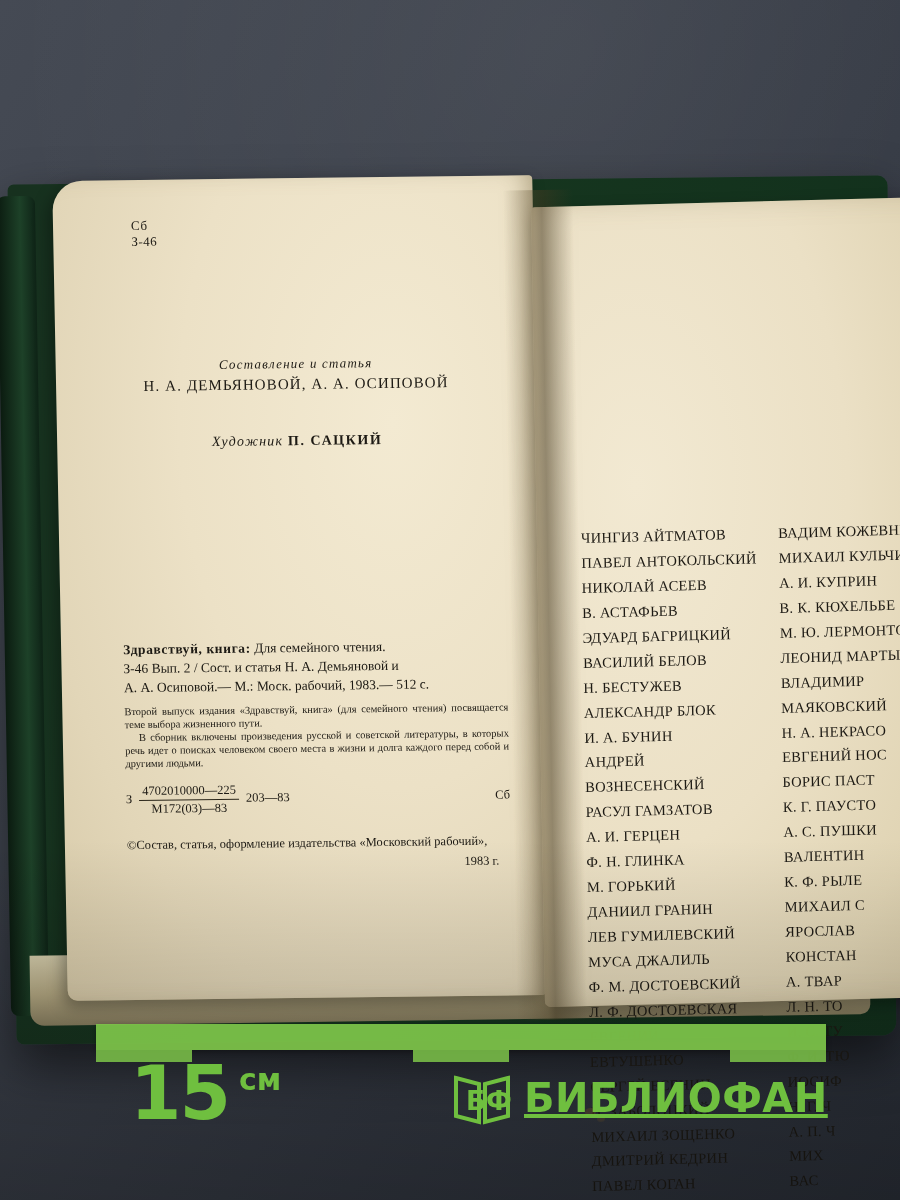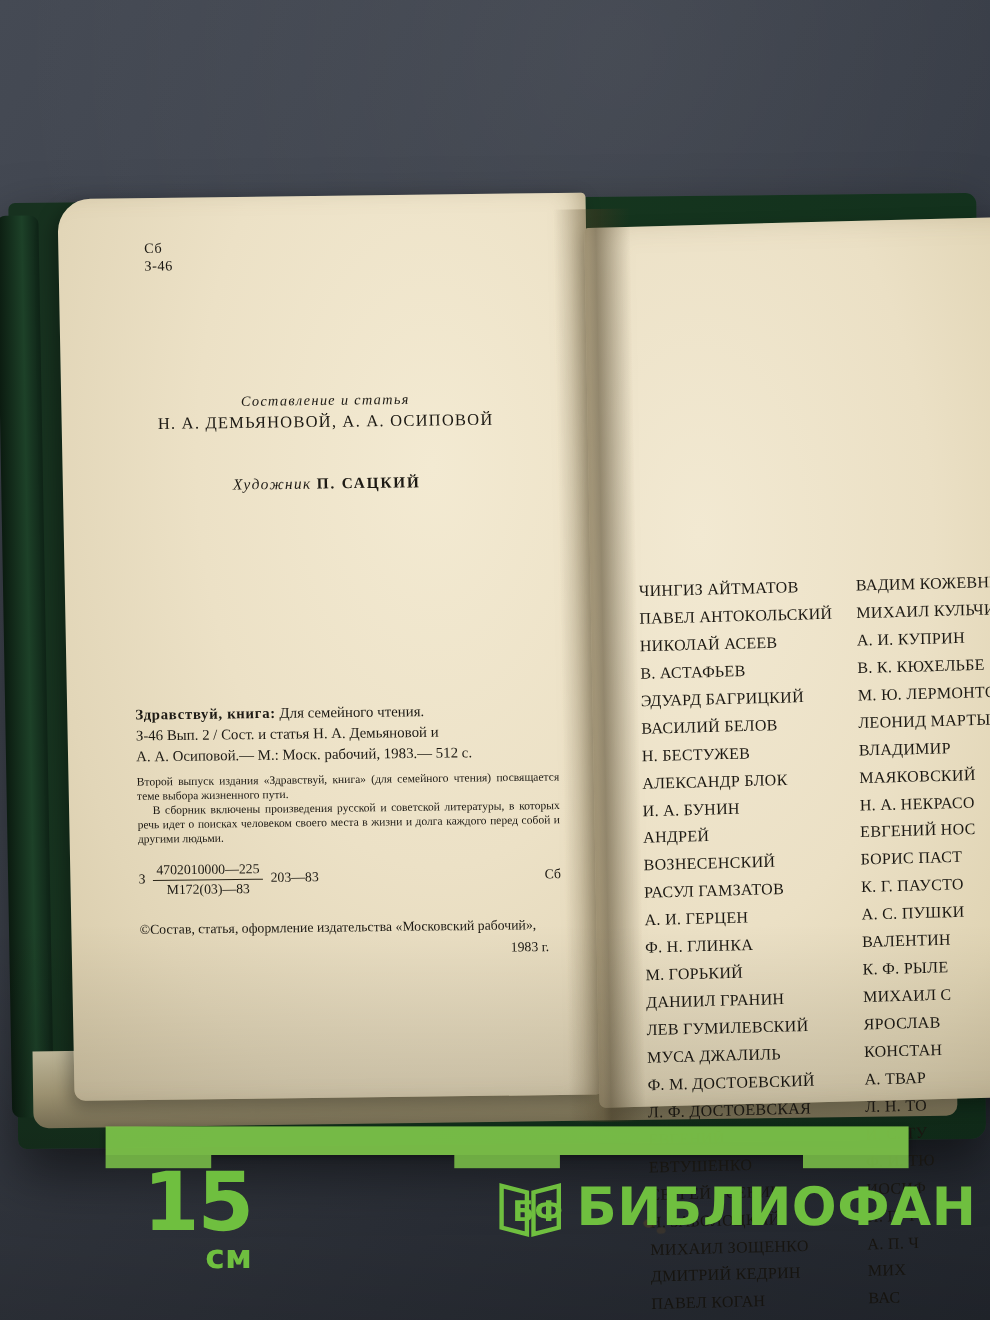"15" .measure { align-items: flex-end -> flex-start; flex-direction: column -> none }
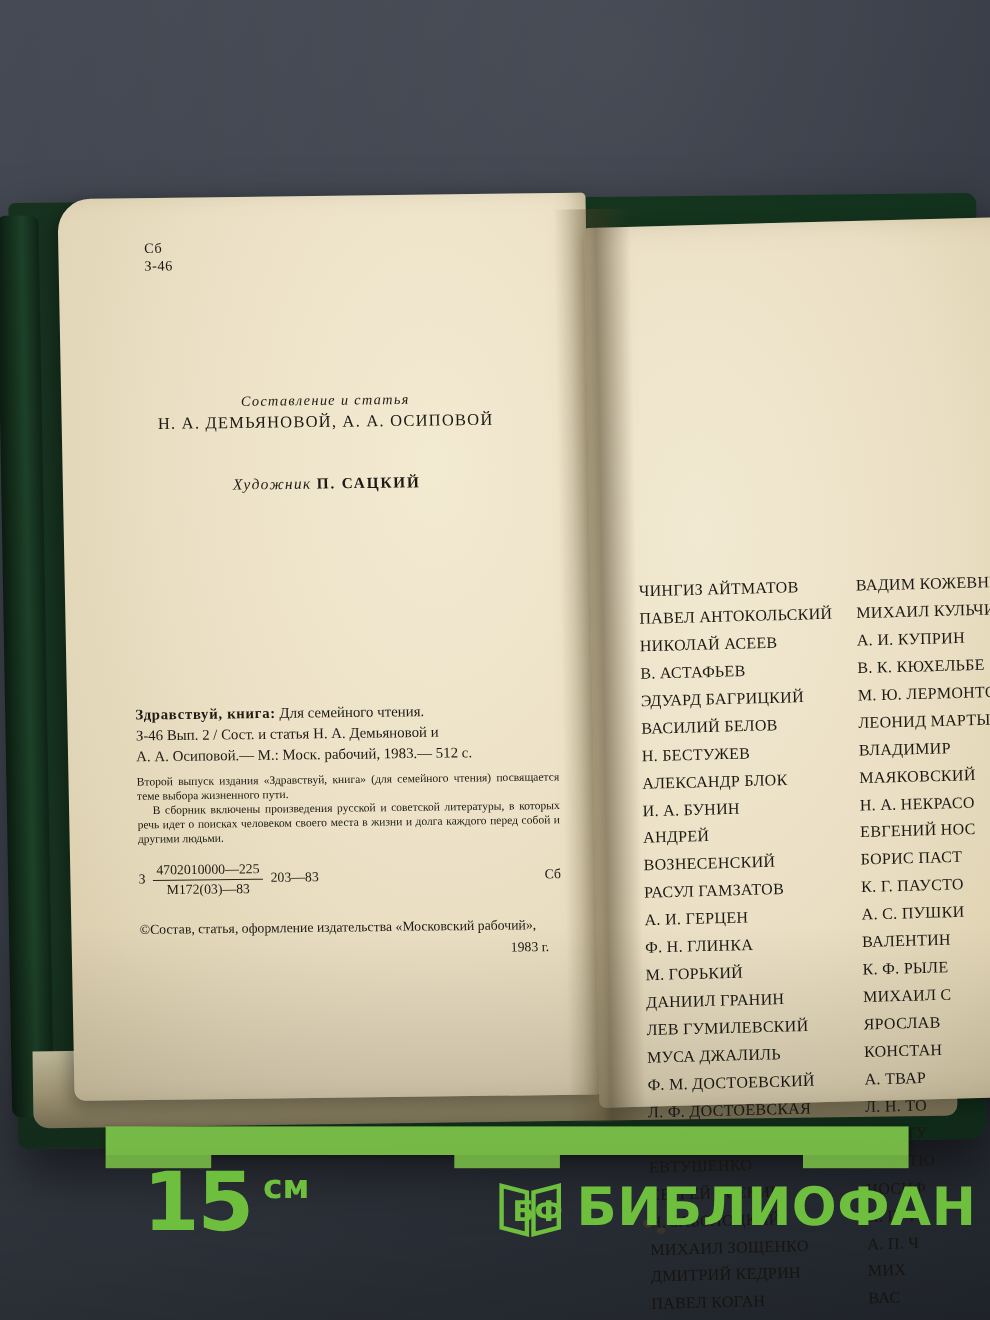"БИБЛИОФАН" .brand-text { font-size: 48px -> 40px; text-decoration: none -> underline }
